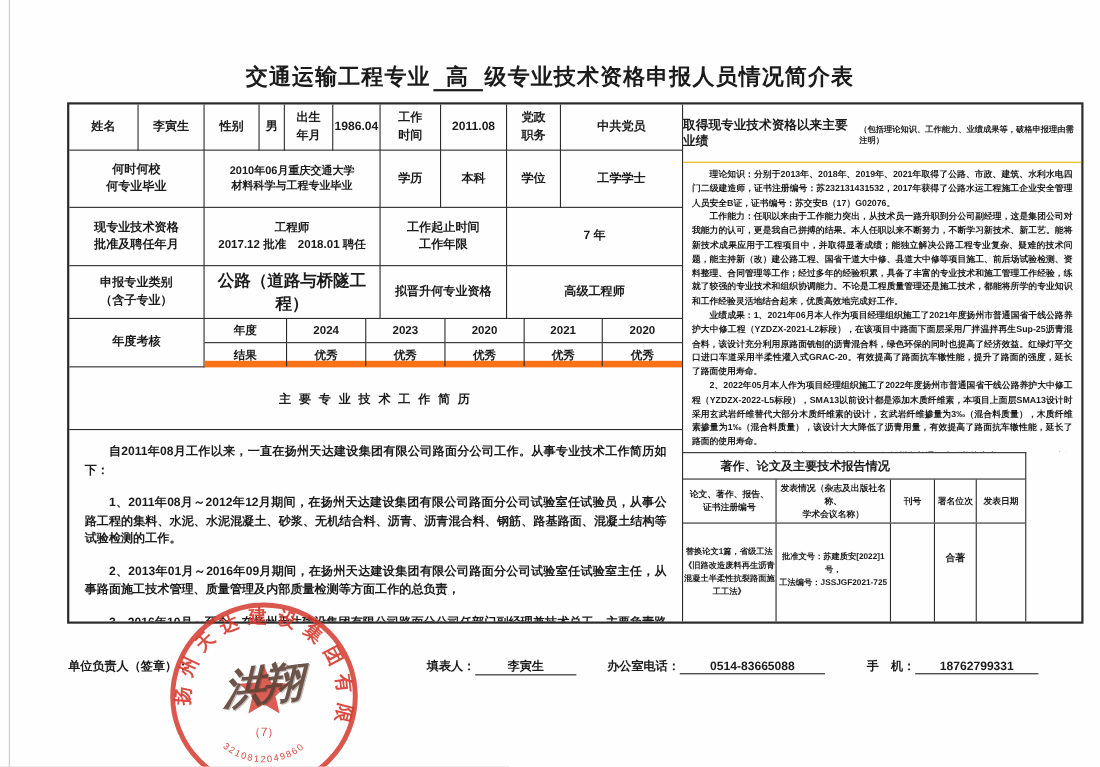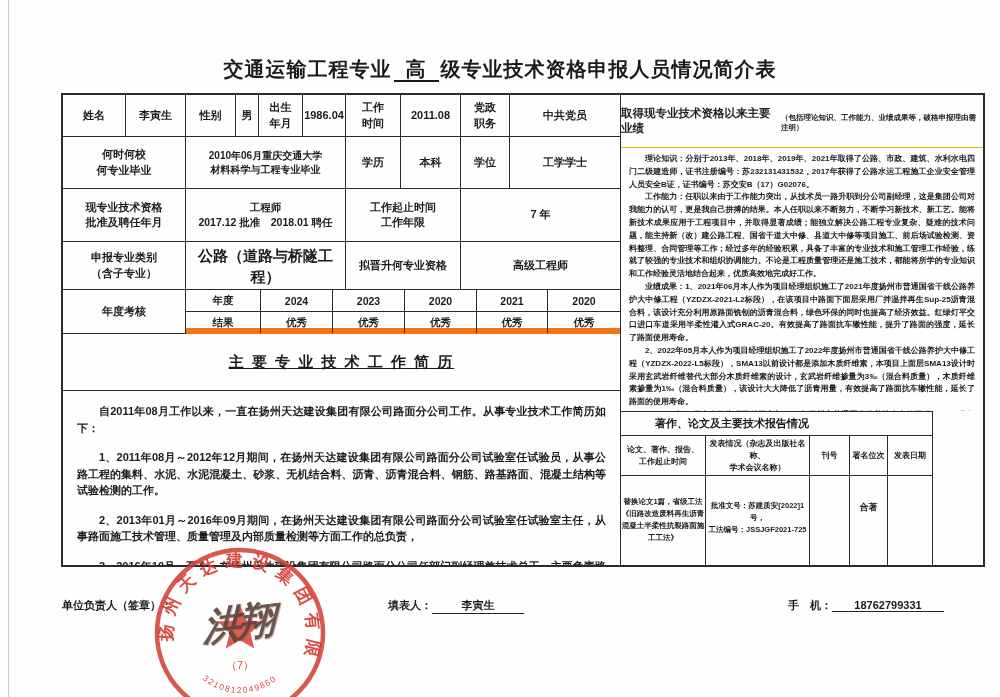"主 要 专 业 技" .res-title { font-size: 15px -> 11px; text-decoration: underline -> none }
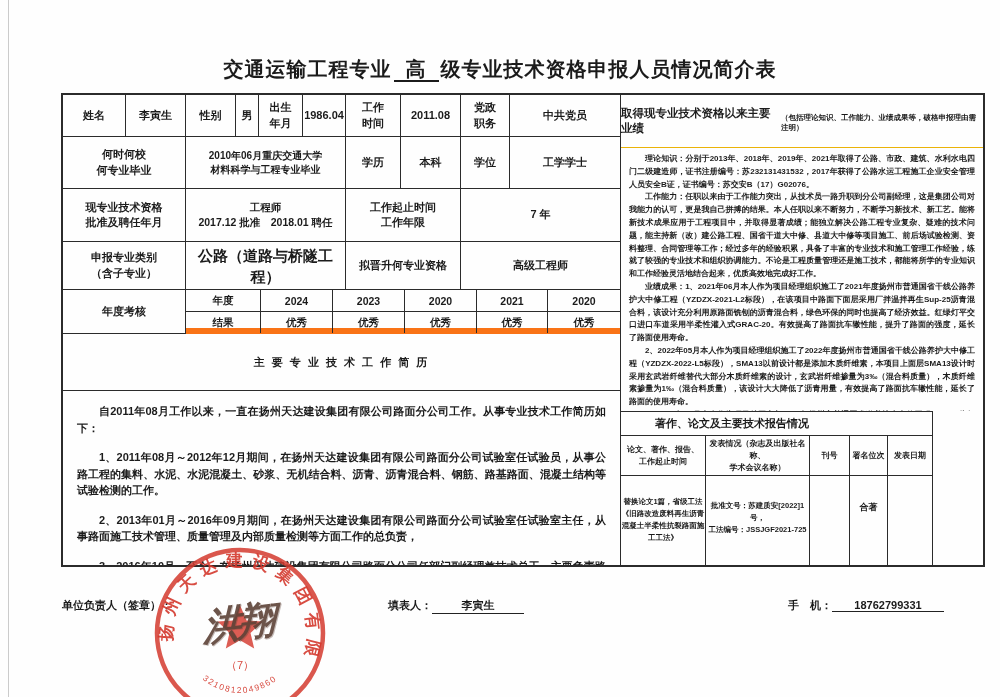"论文、著作、报告、" div.ph { text: 工作起止时间 -> 证书注册编号 }
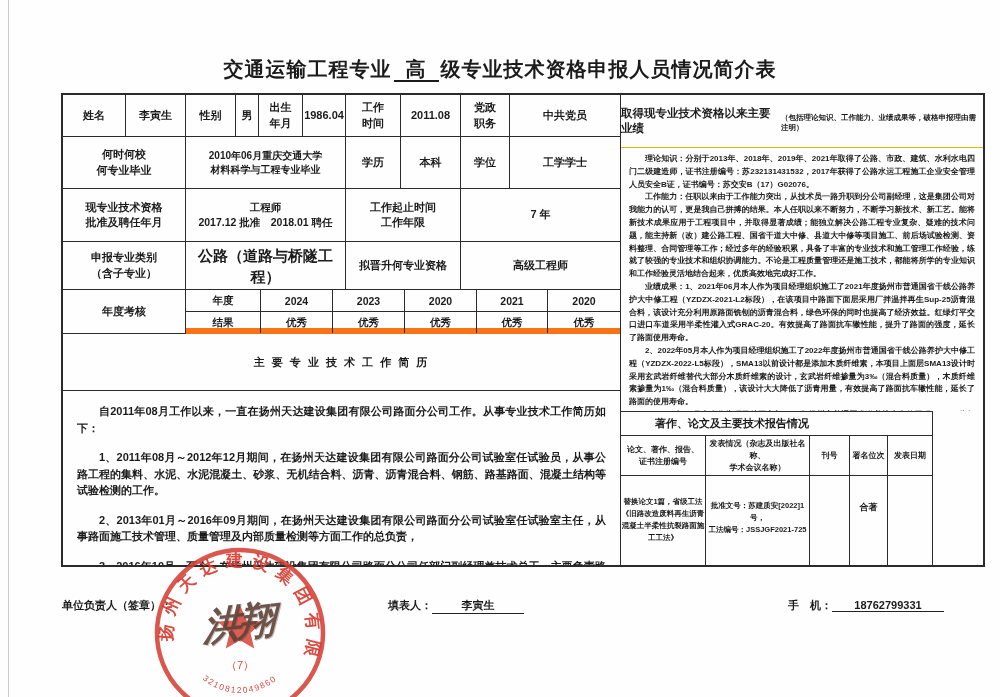"办公室电话： 0514-83665088" div.sig-item { html: none -> <div><span>办公室电话：</span><span>0514-83665088</span></div> }
